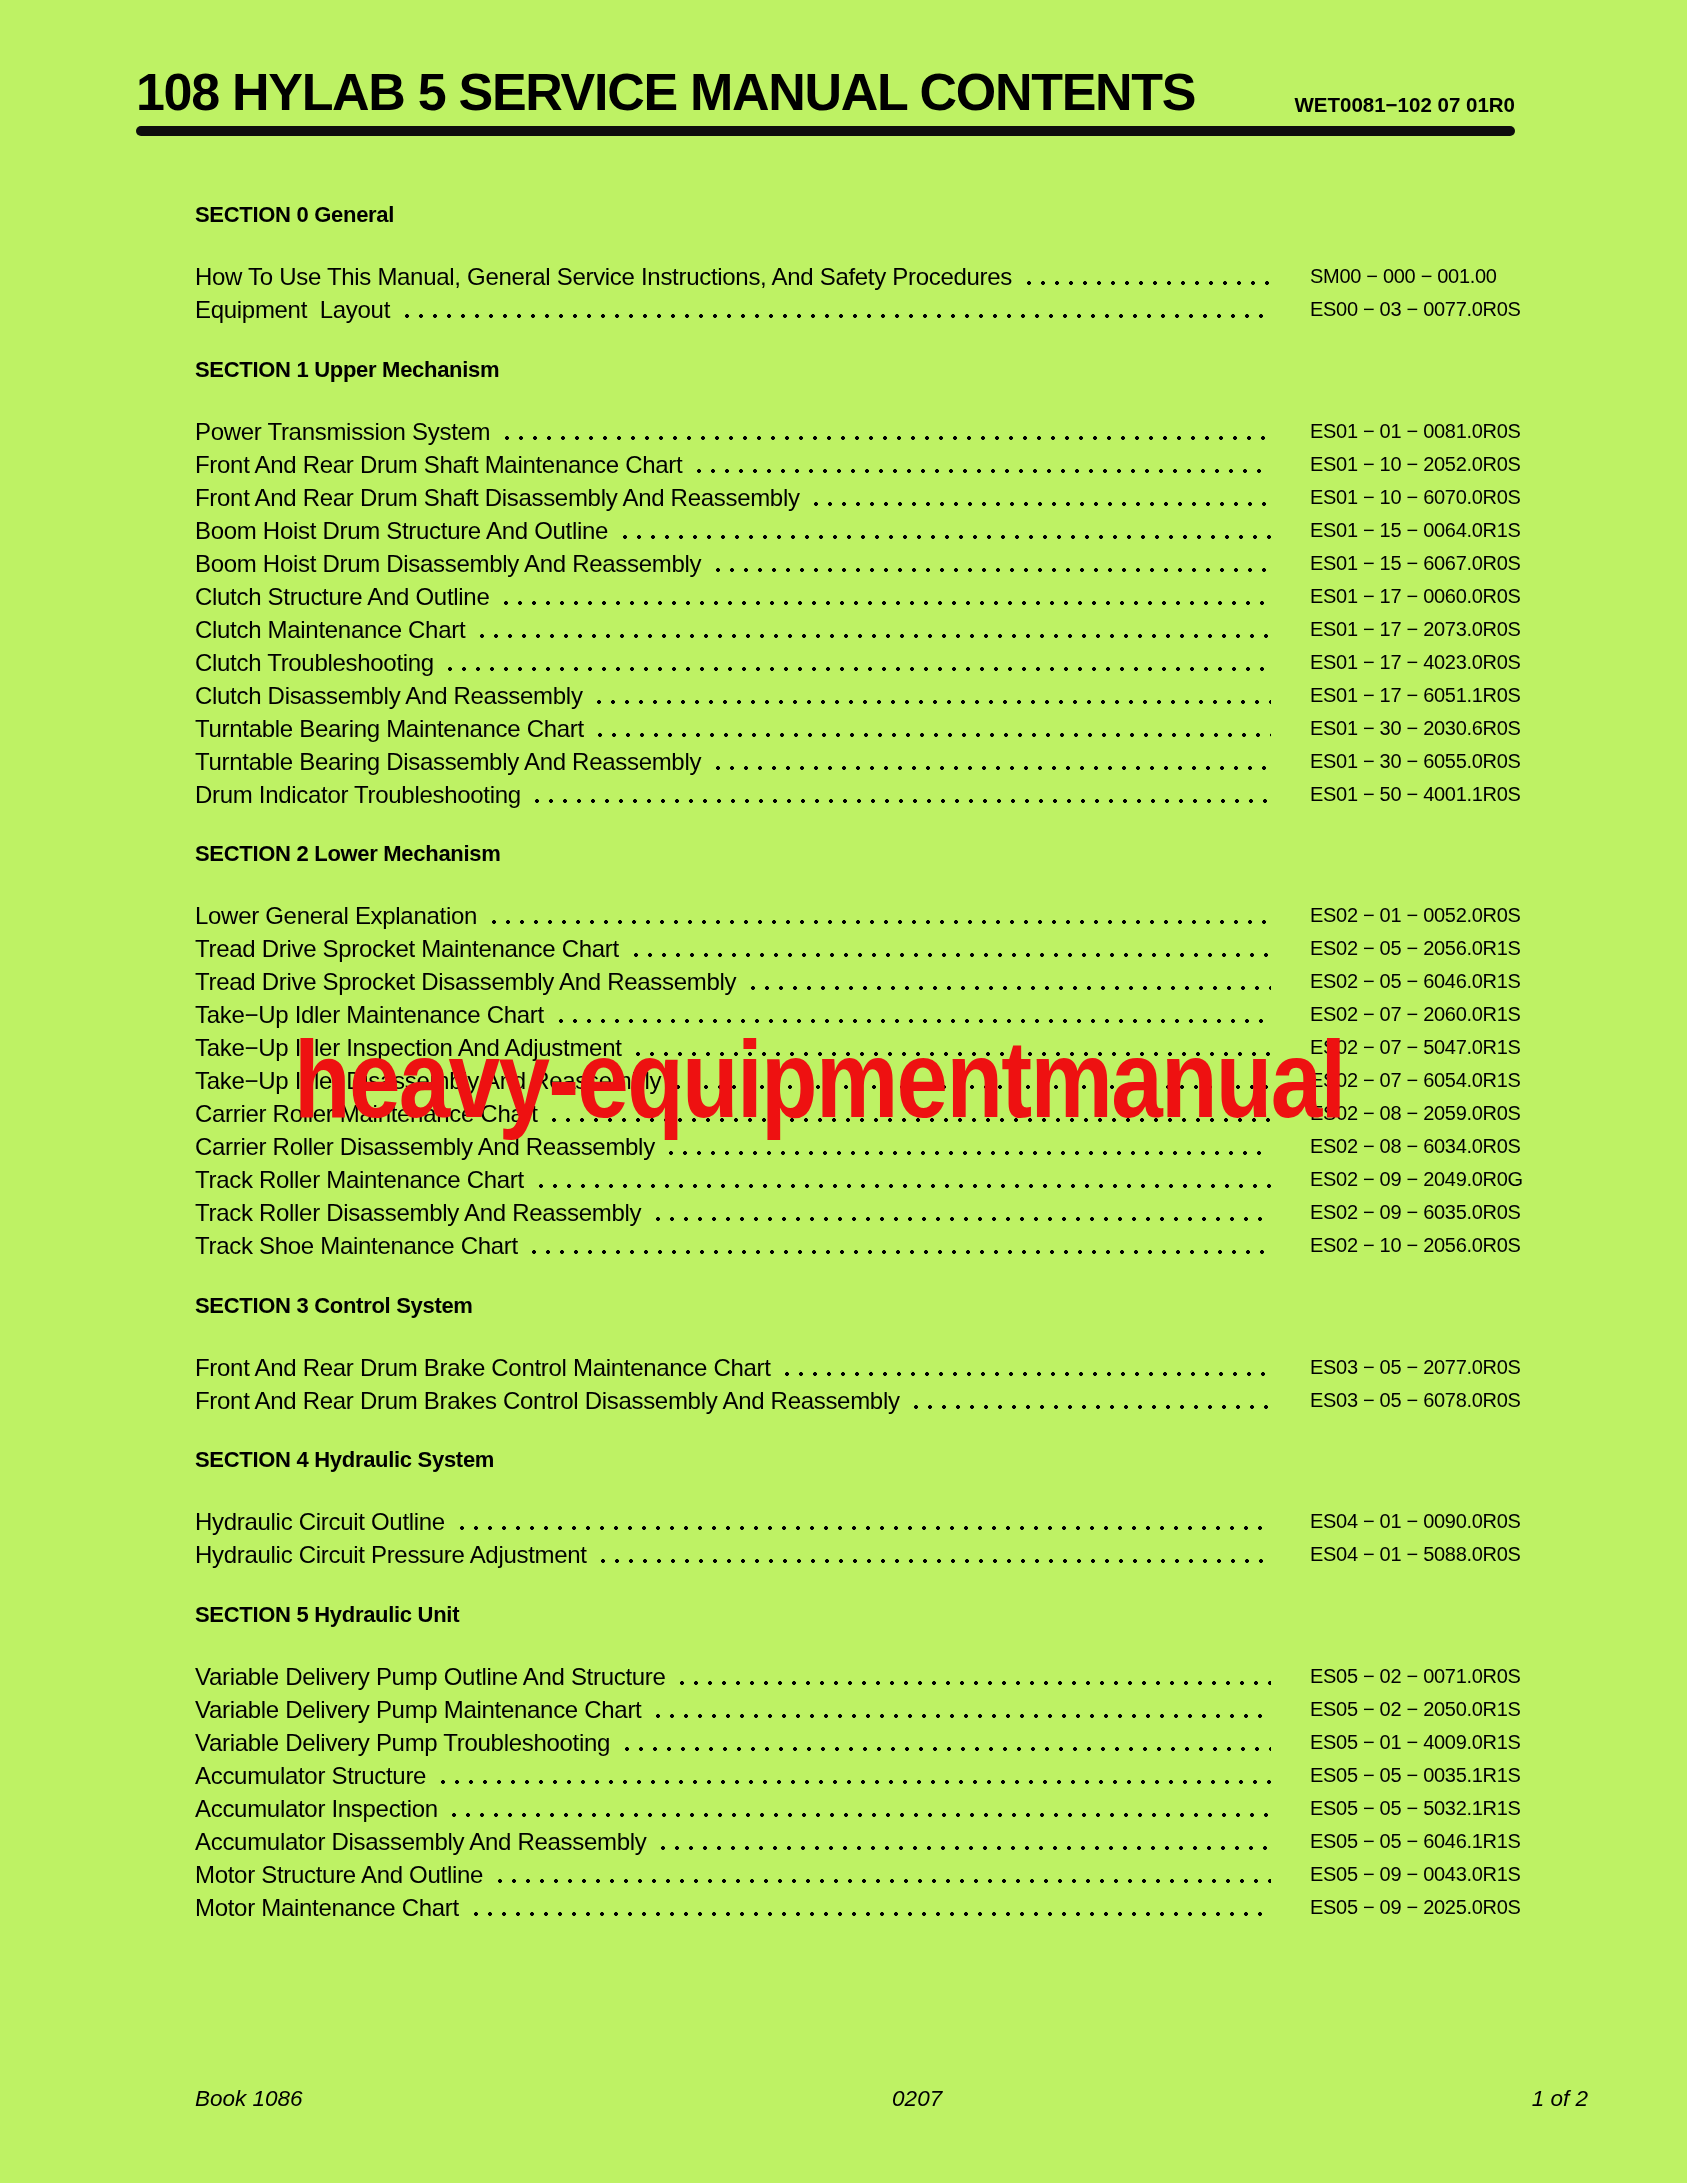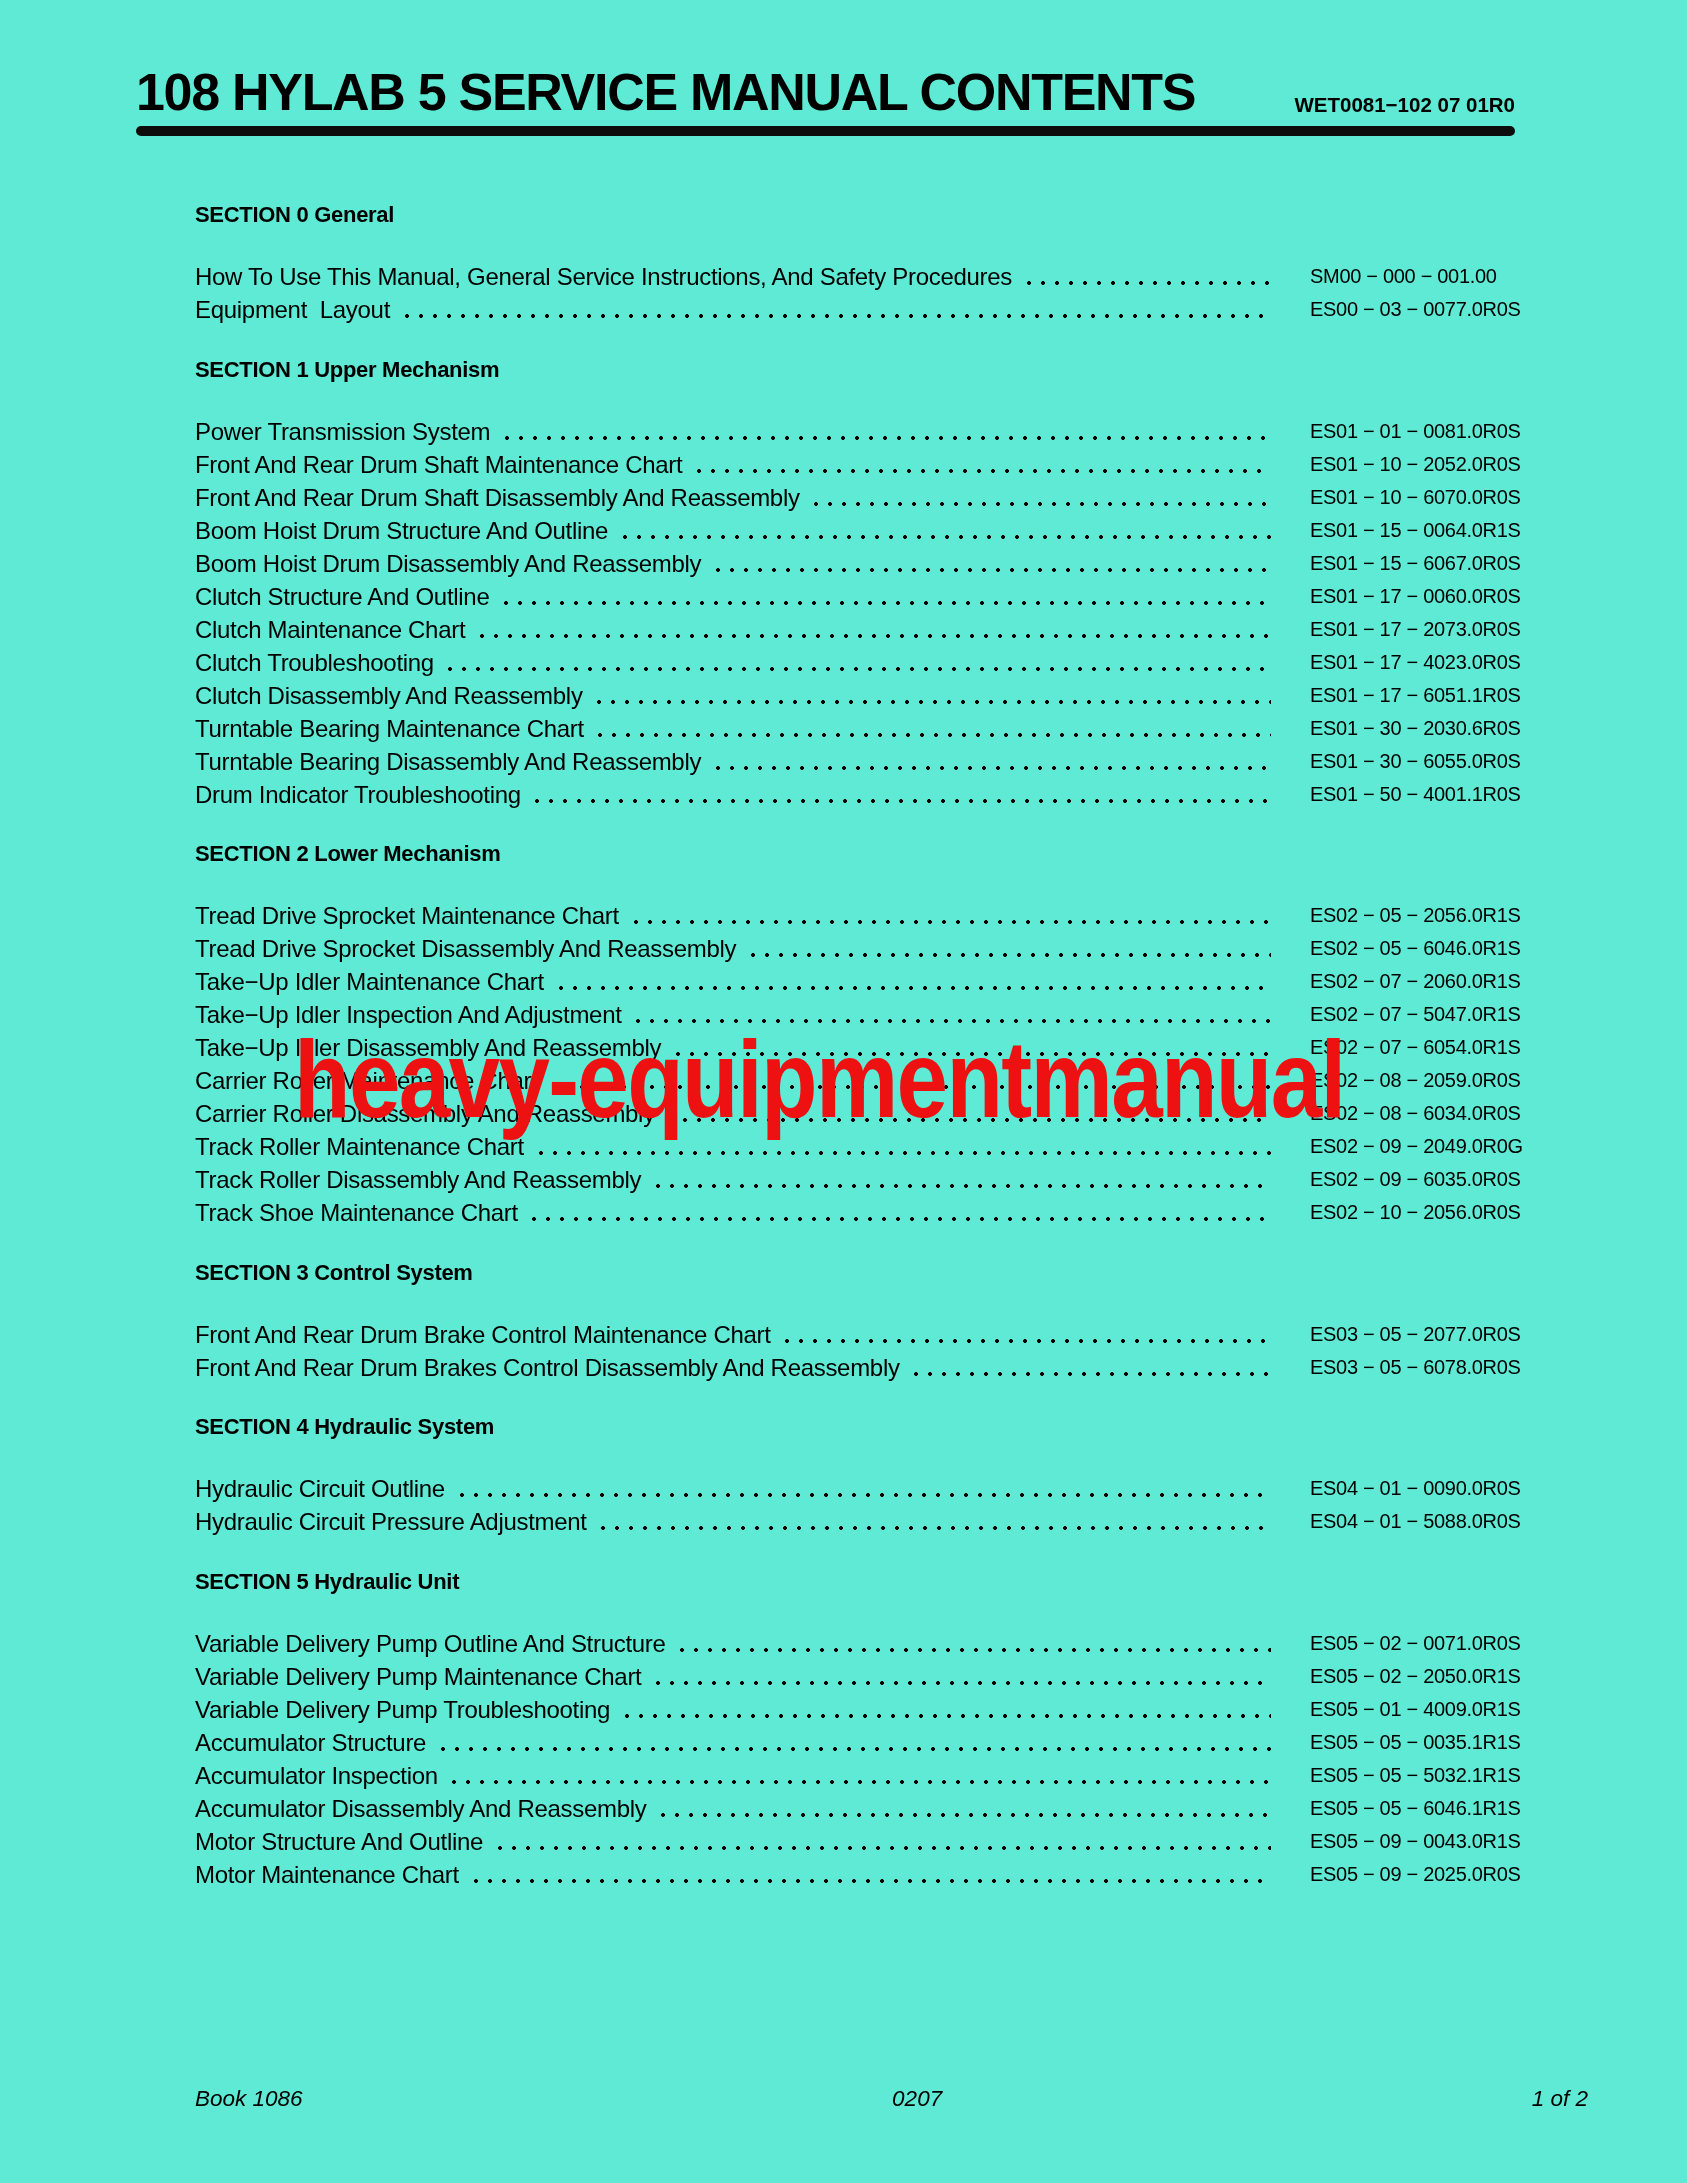"108 HYLAB 5 SERVICE MANUAL" .page { background: #5eead4 -> #bef264 }
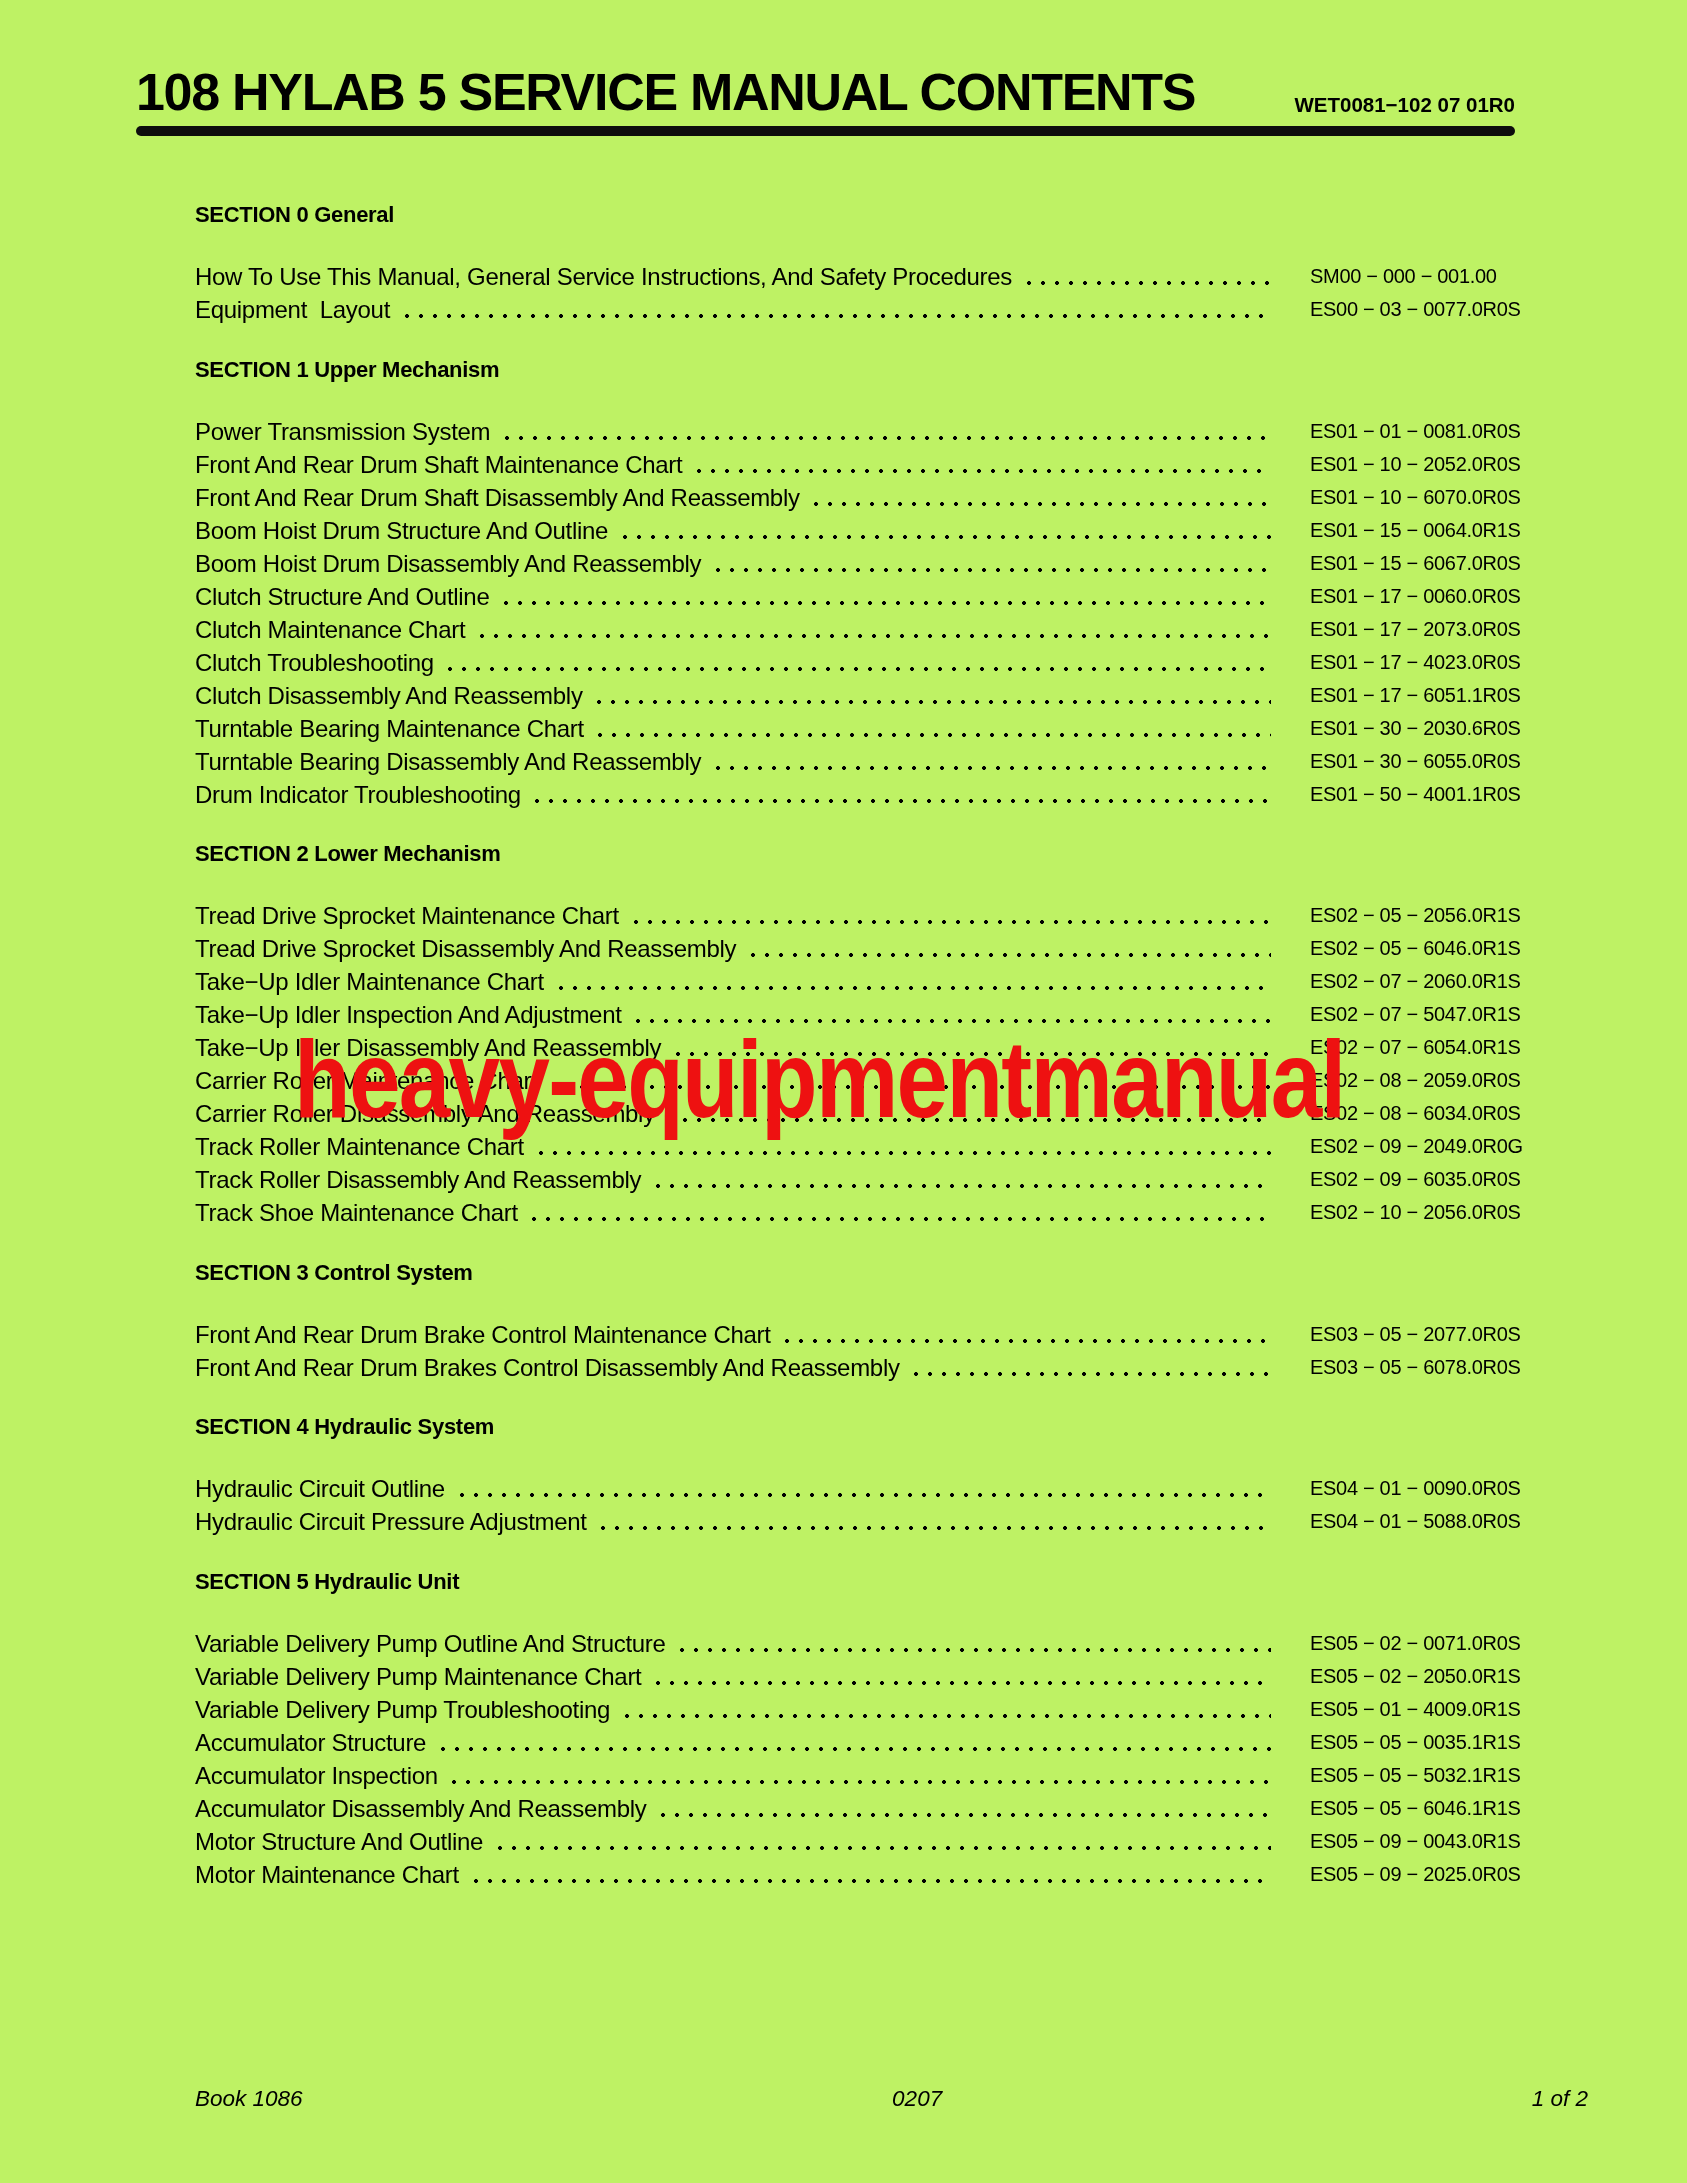"Lower General Explanation" div.entry { html: none -> <div> <span>Lower General Explanation</span> <span></span> <span>ES02 − 01 − 0052.0R0S</span> </div> }
